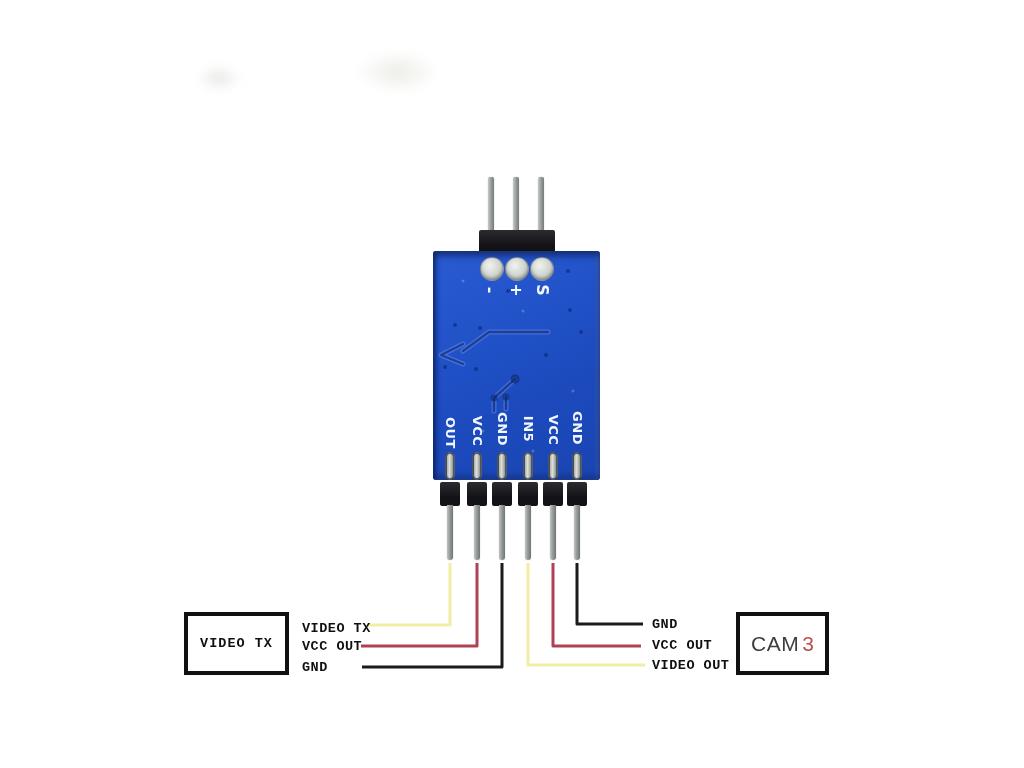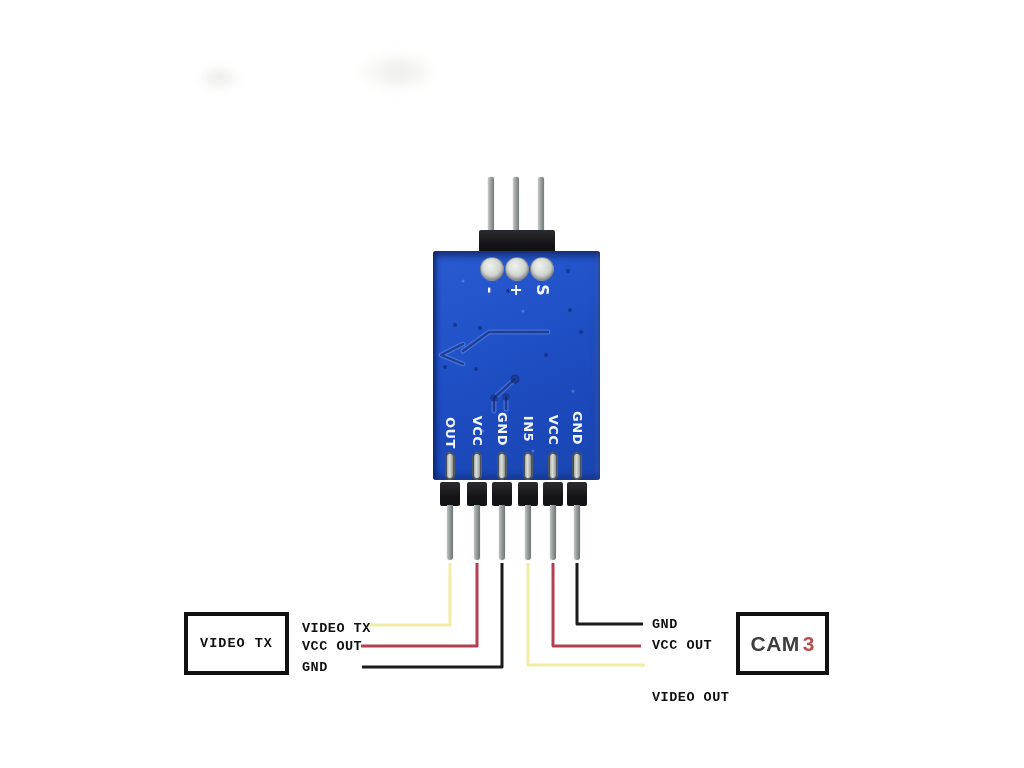"CAM" #cam-box { font-weight: bold -> none }
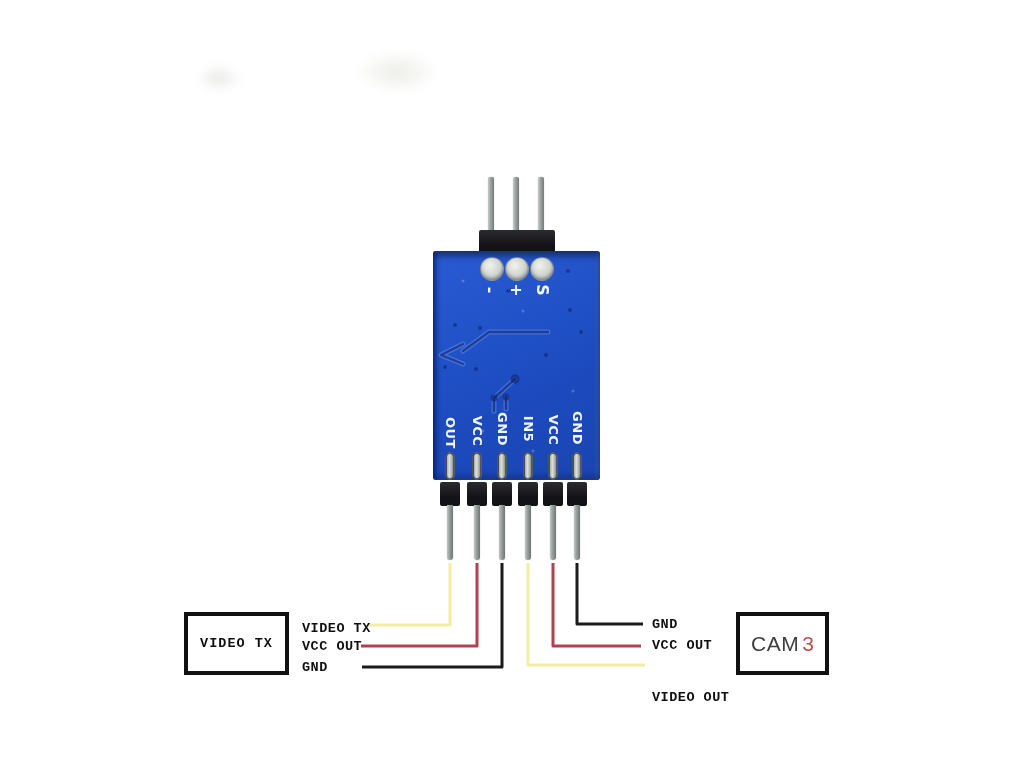"VIDEO OUT" span.wlabel { top: 690px -> 658px }
